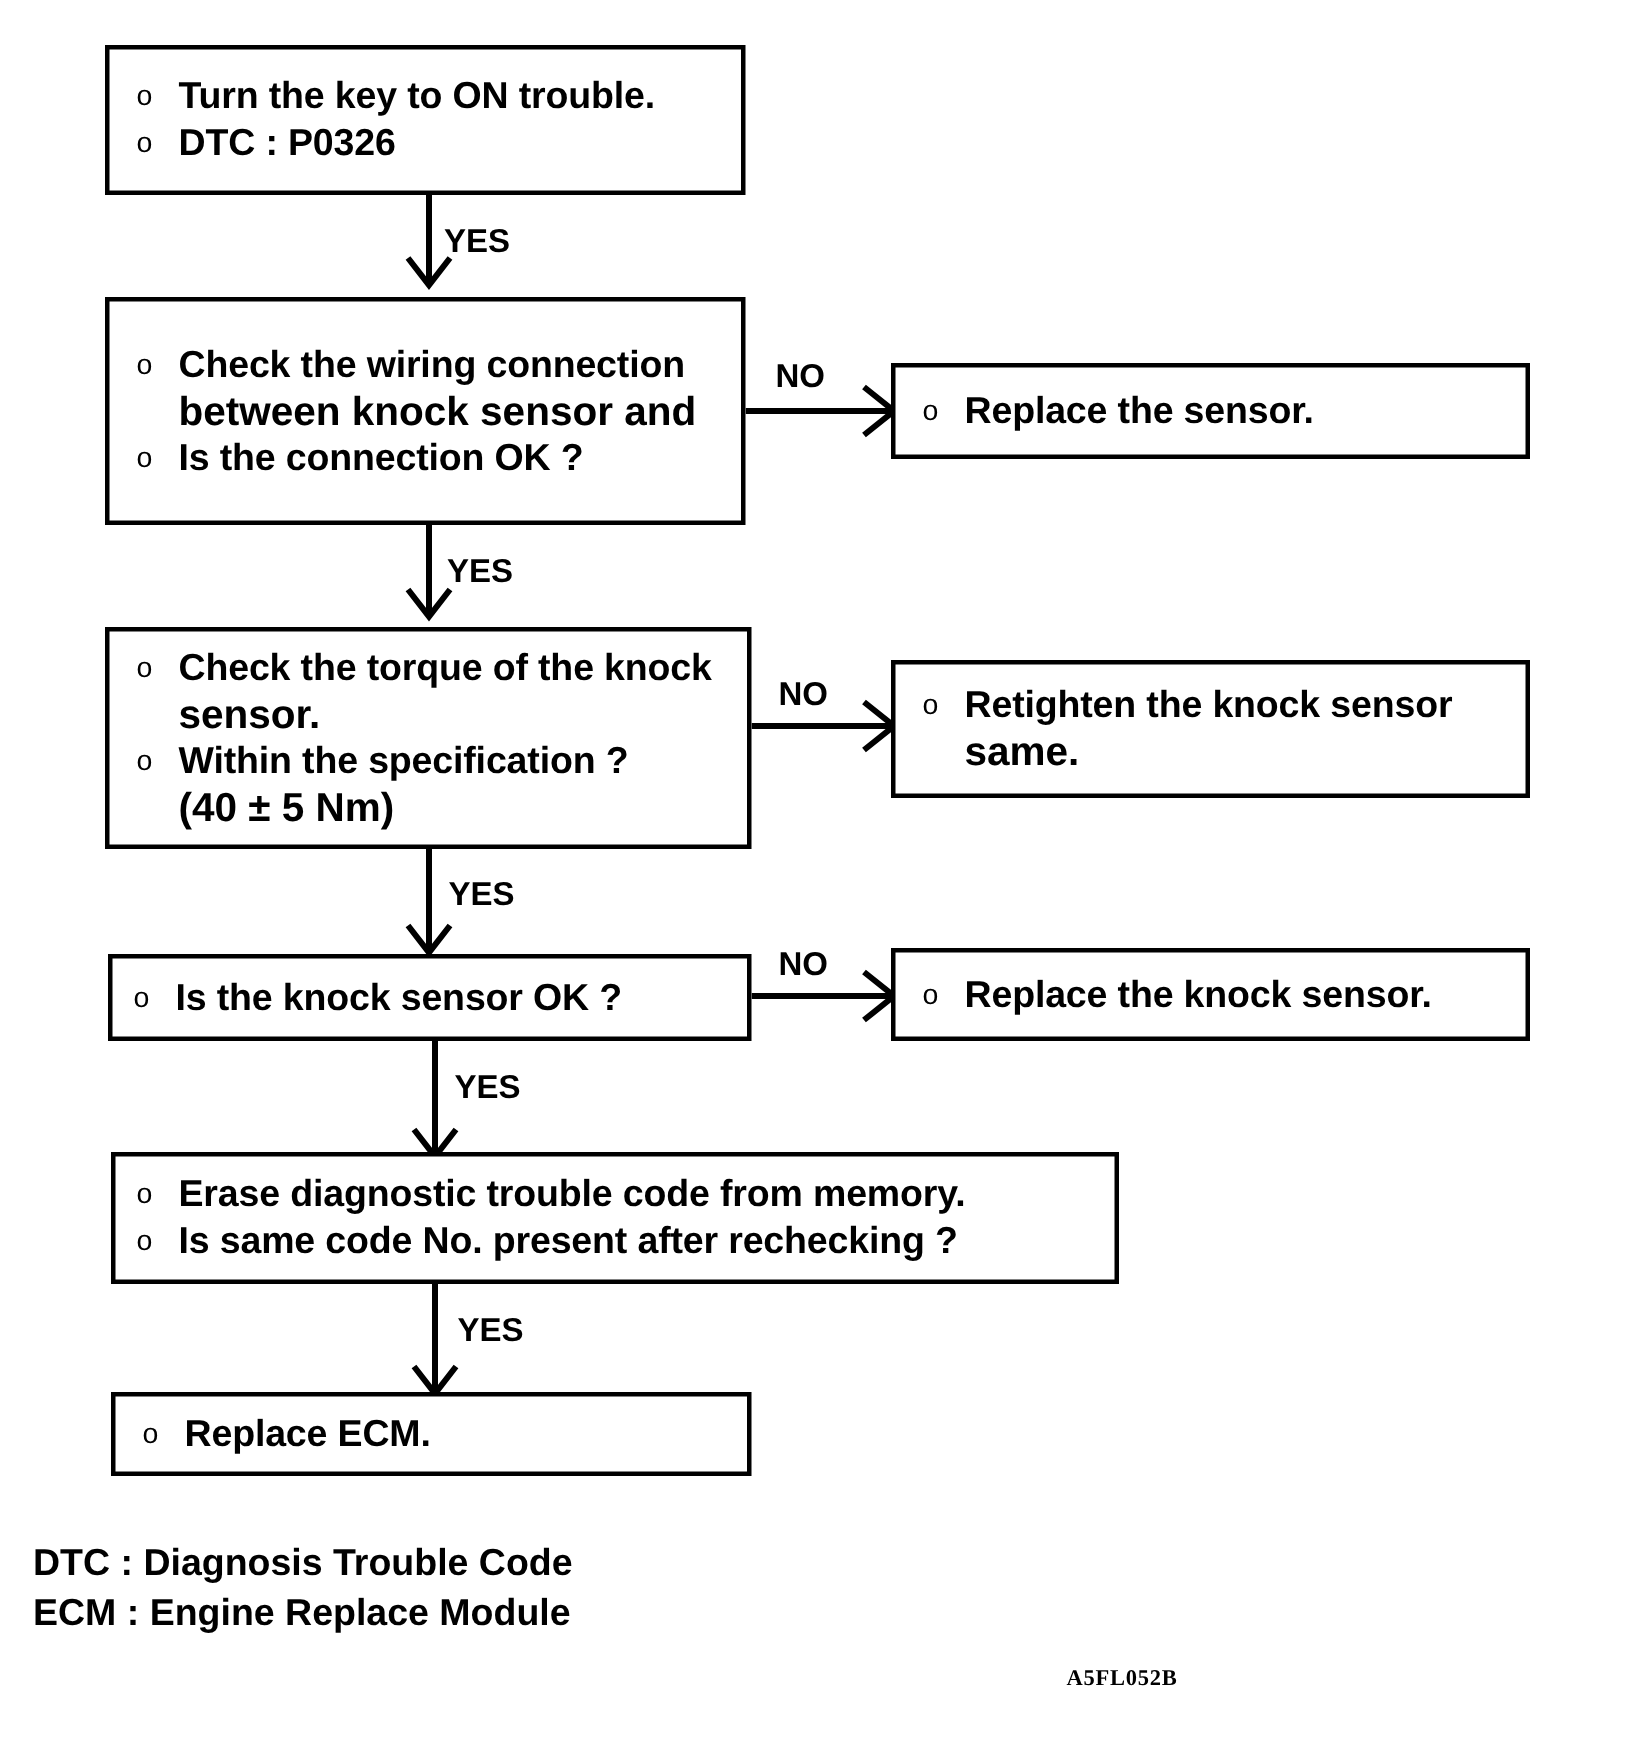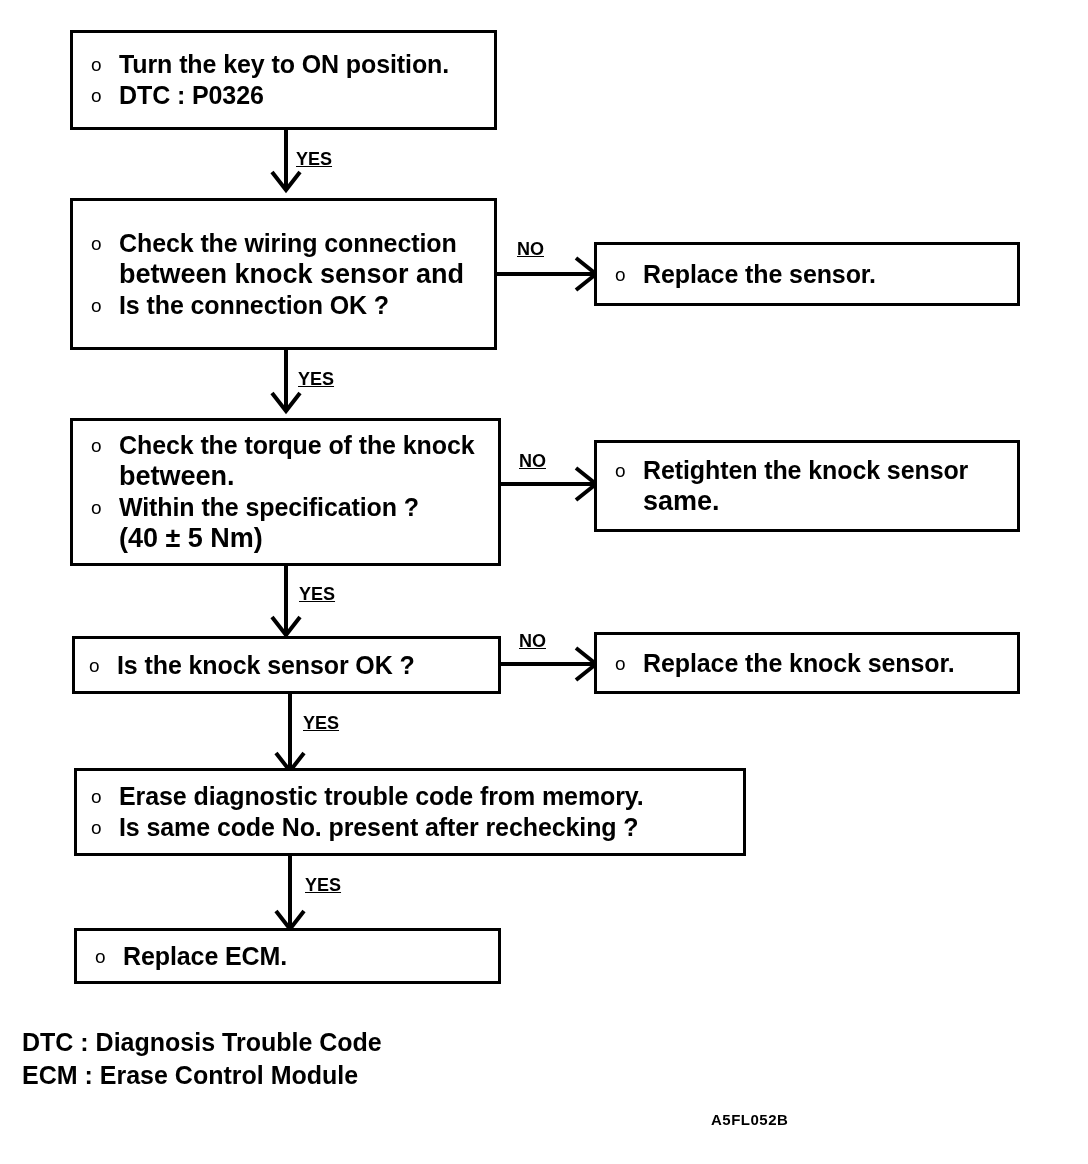"Turn the key to ON" span.bullet-text { text: position -> trouble }
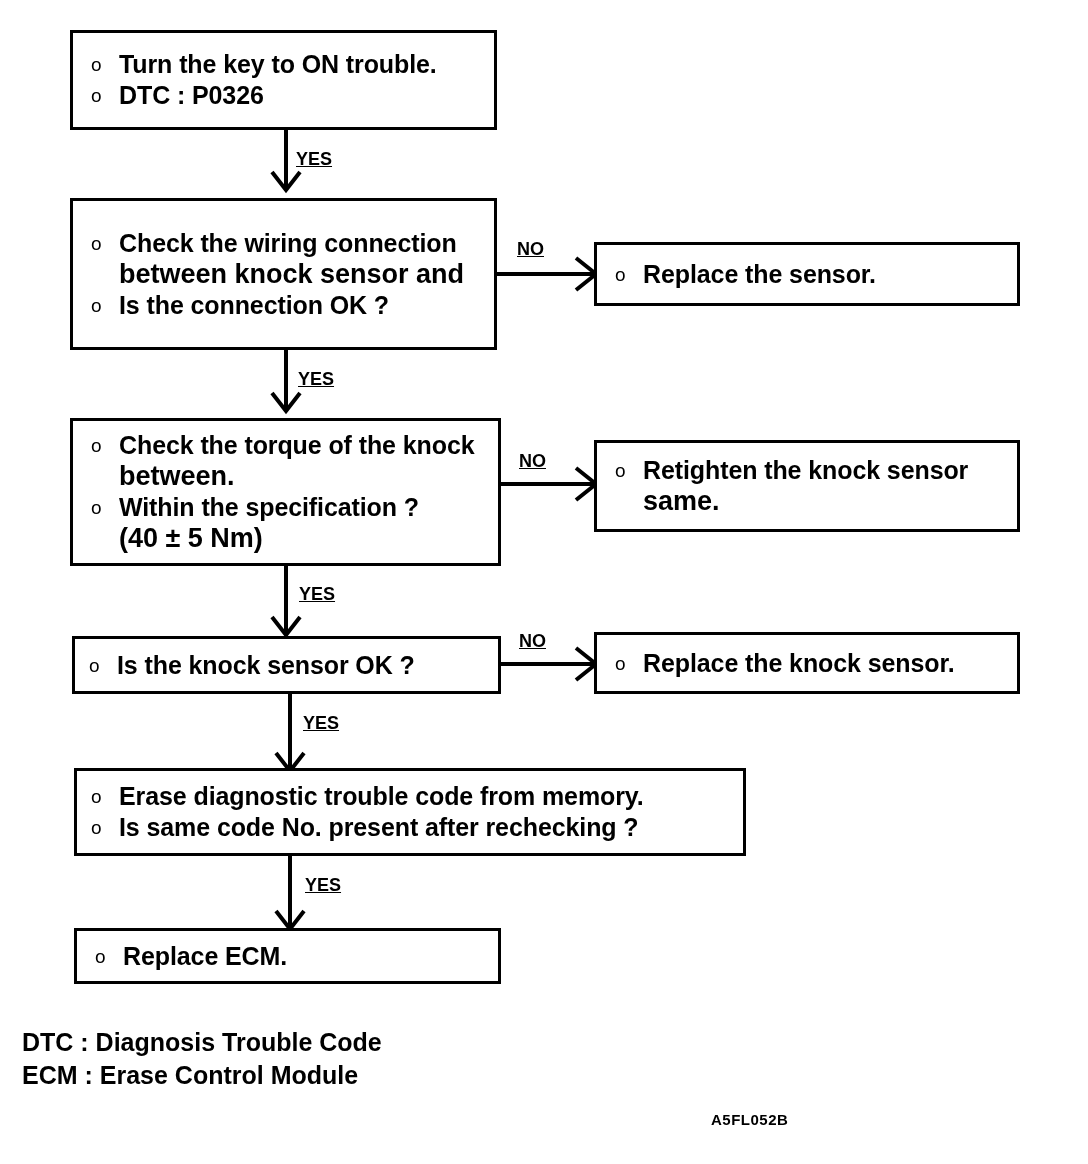"YES" .edge-label { font-size: 18px -> 22px; text-decoration: underline -> none }
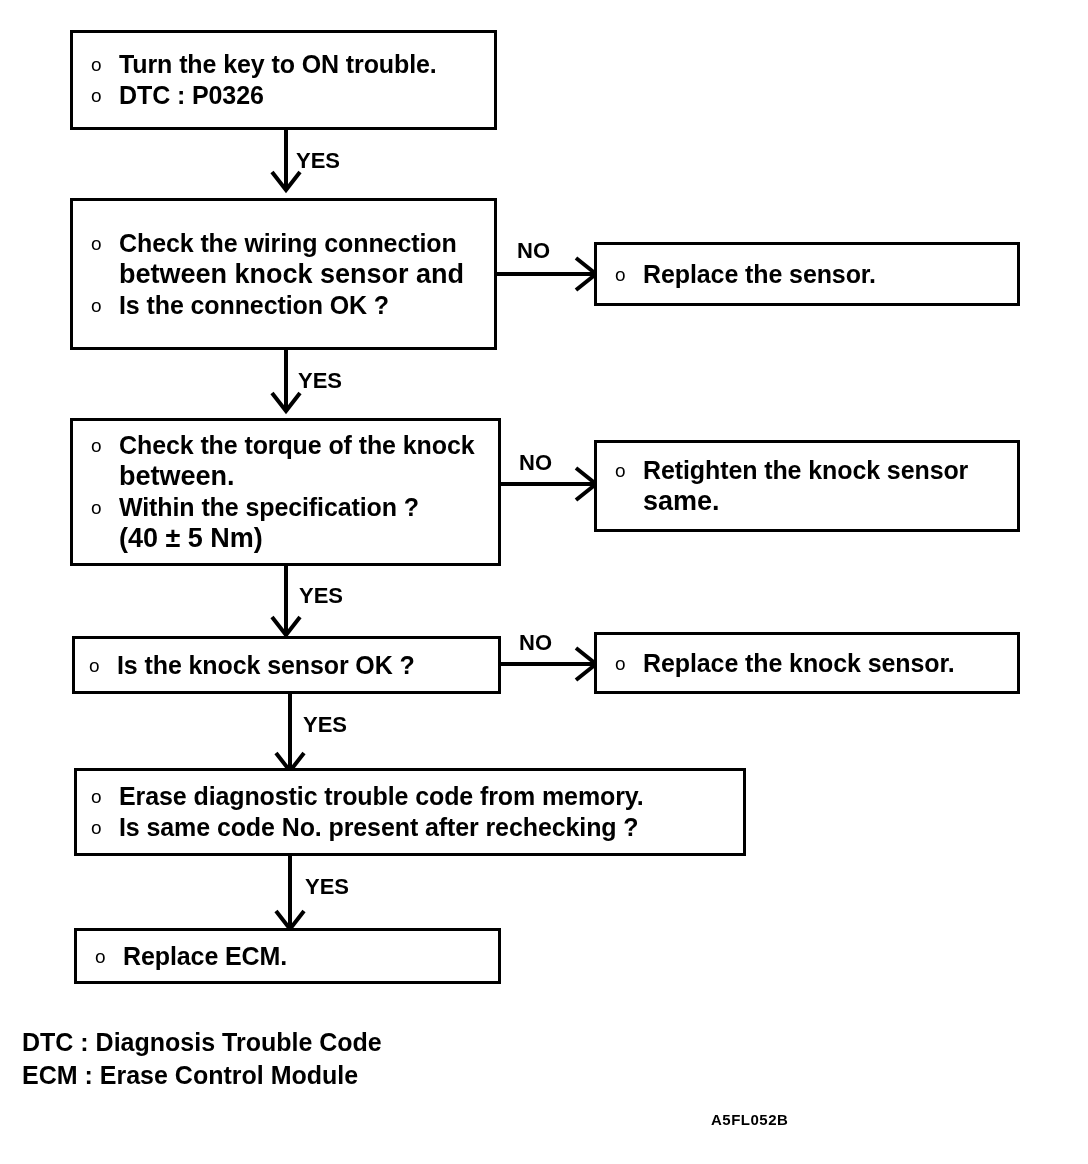"between." div.cont-line { text: between -> sensor }
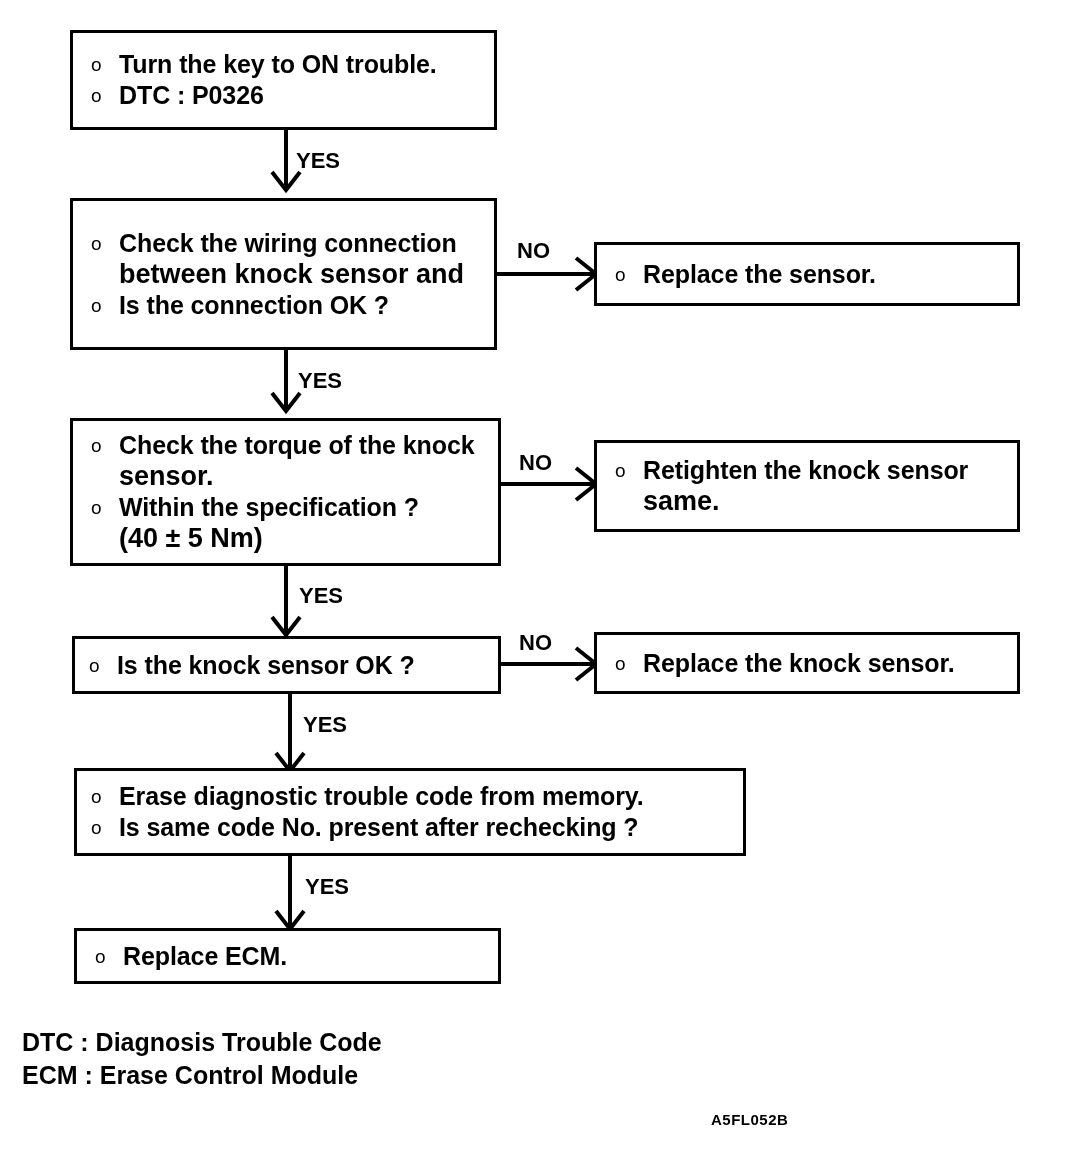"ECM : Erase Control Module" div.legend { text: Erase Control -> Engine Replace }
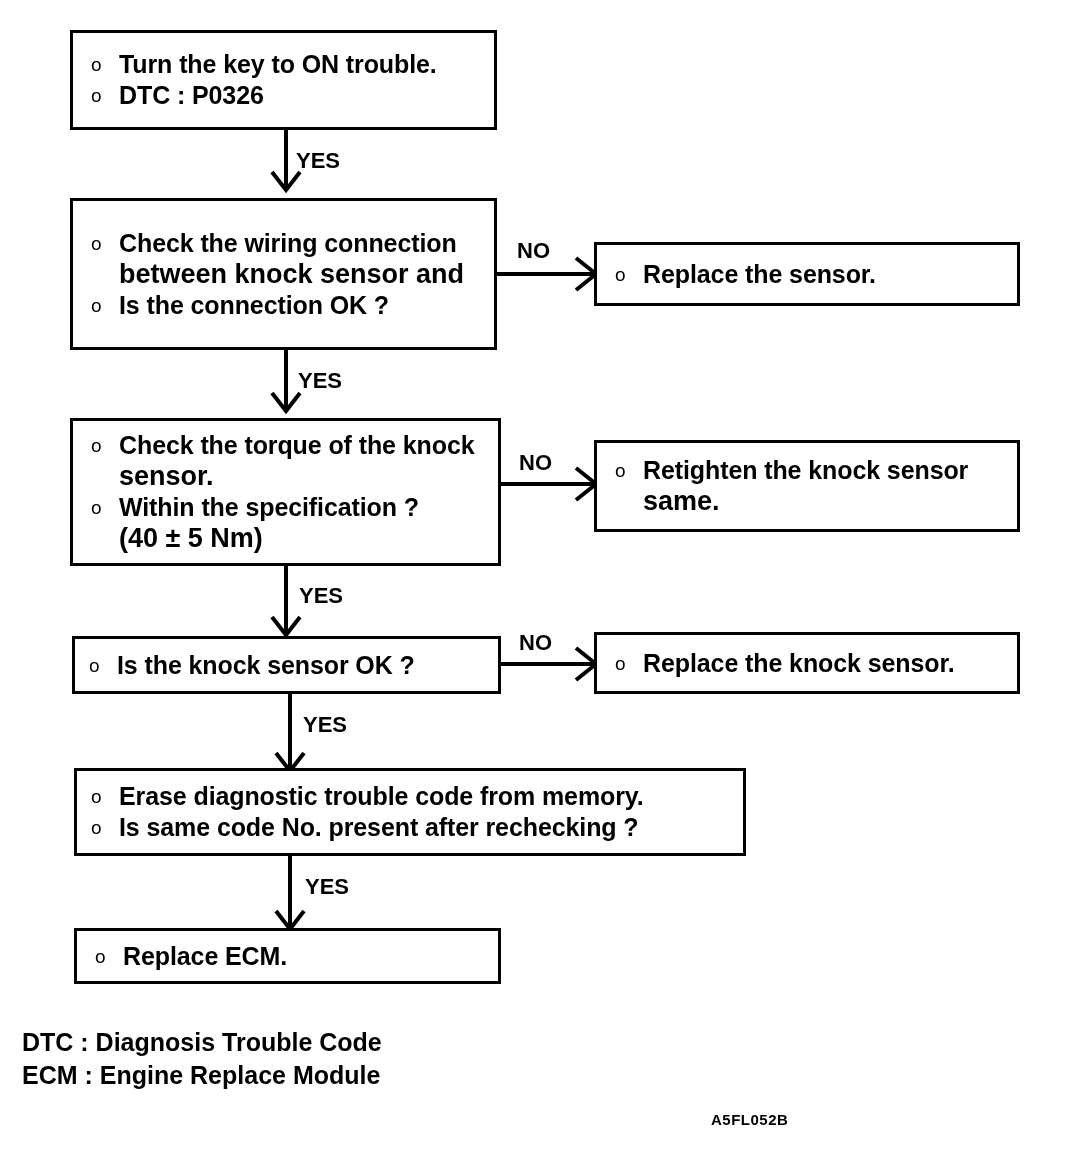"A5FL052B" .figcode { font-family: none -> Liberation Serif, serif }
